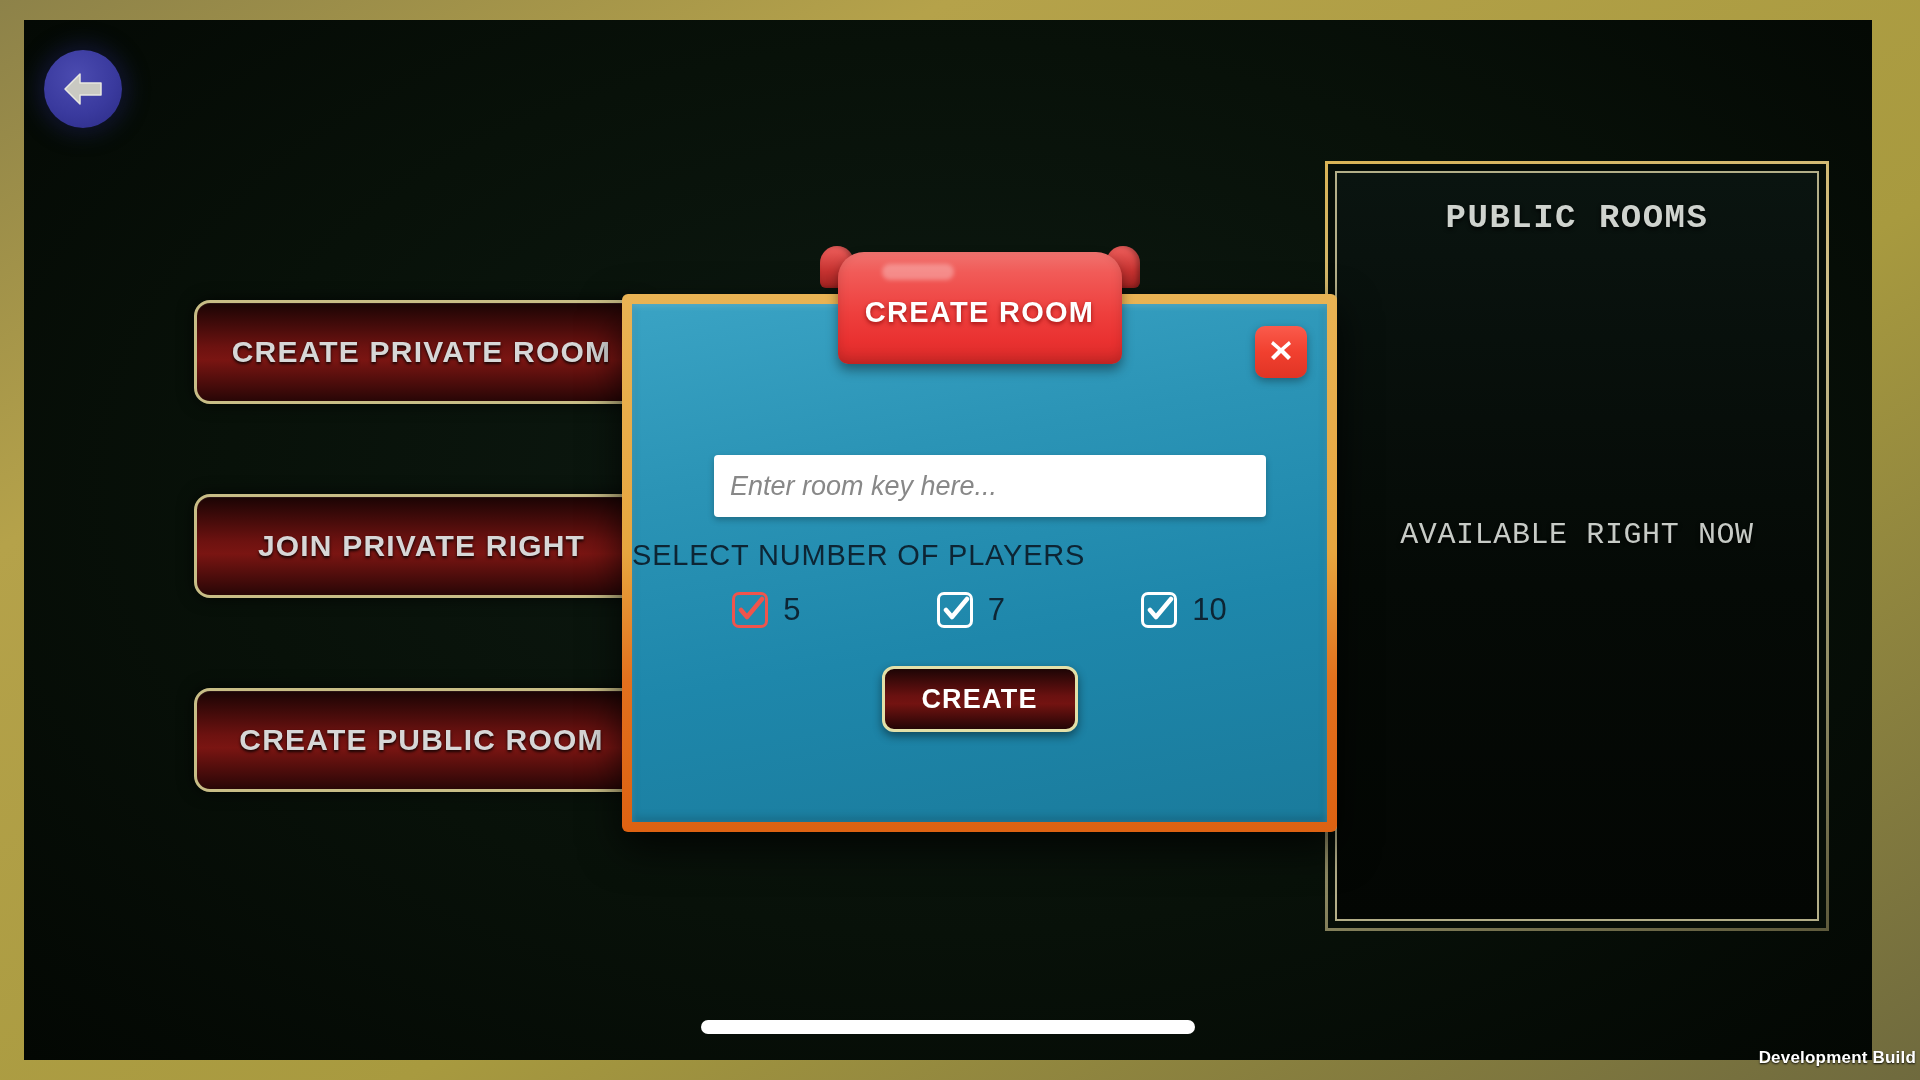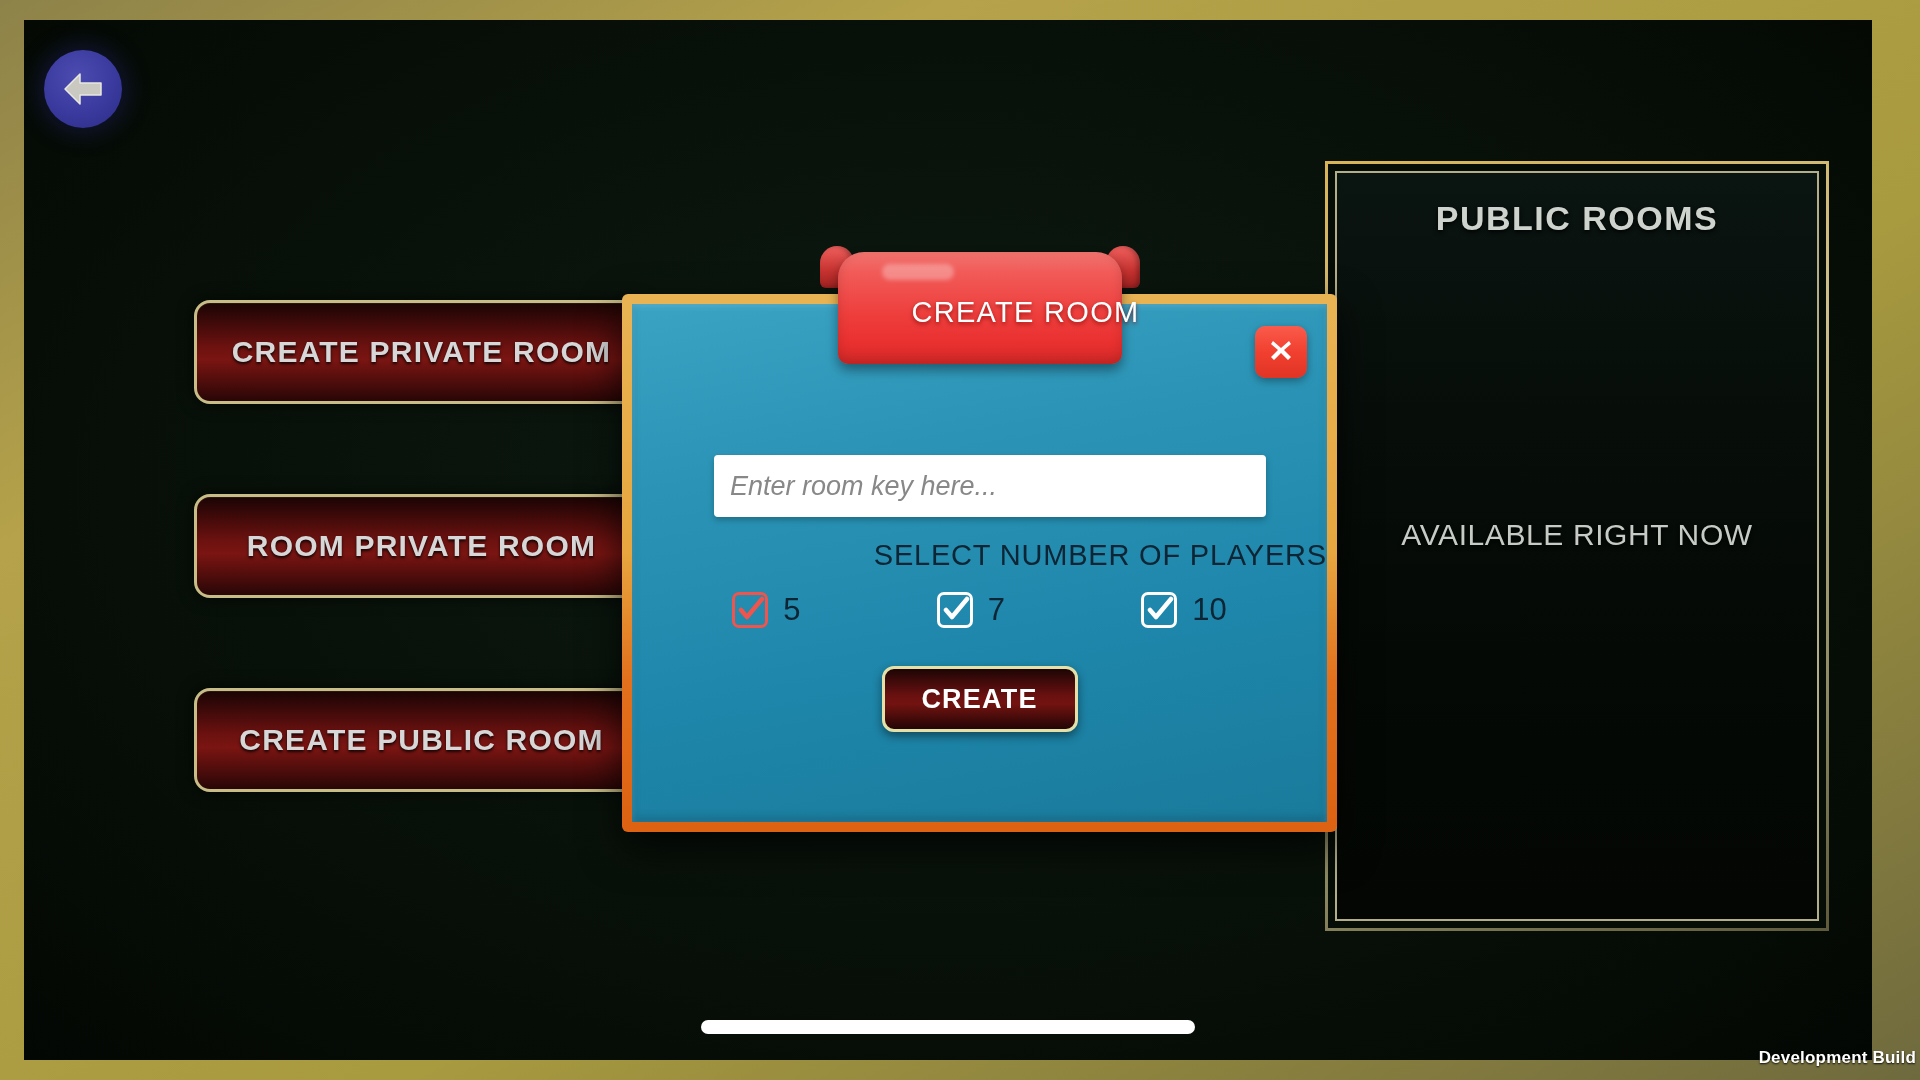"PUBLIC ROOMS" #public-rooms-panel { font-family: none -> Liberation Mono, monospace }
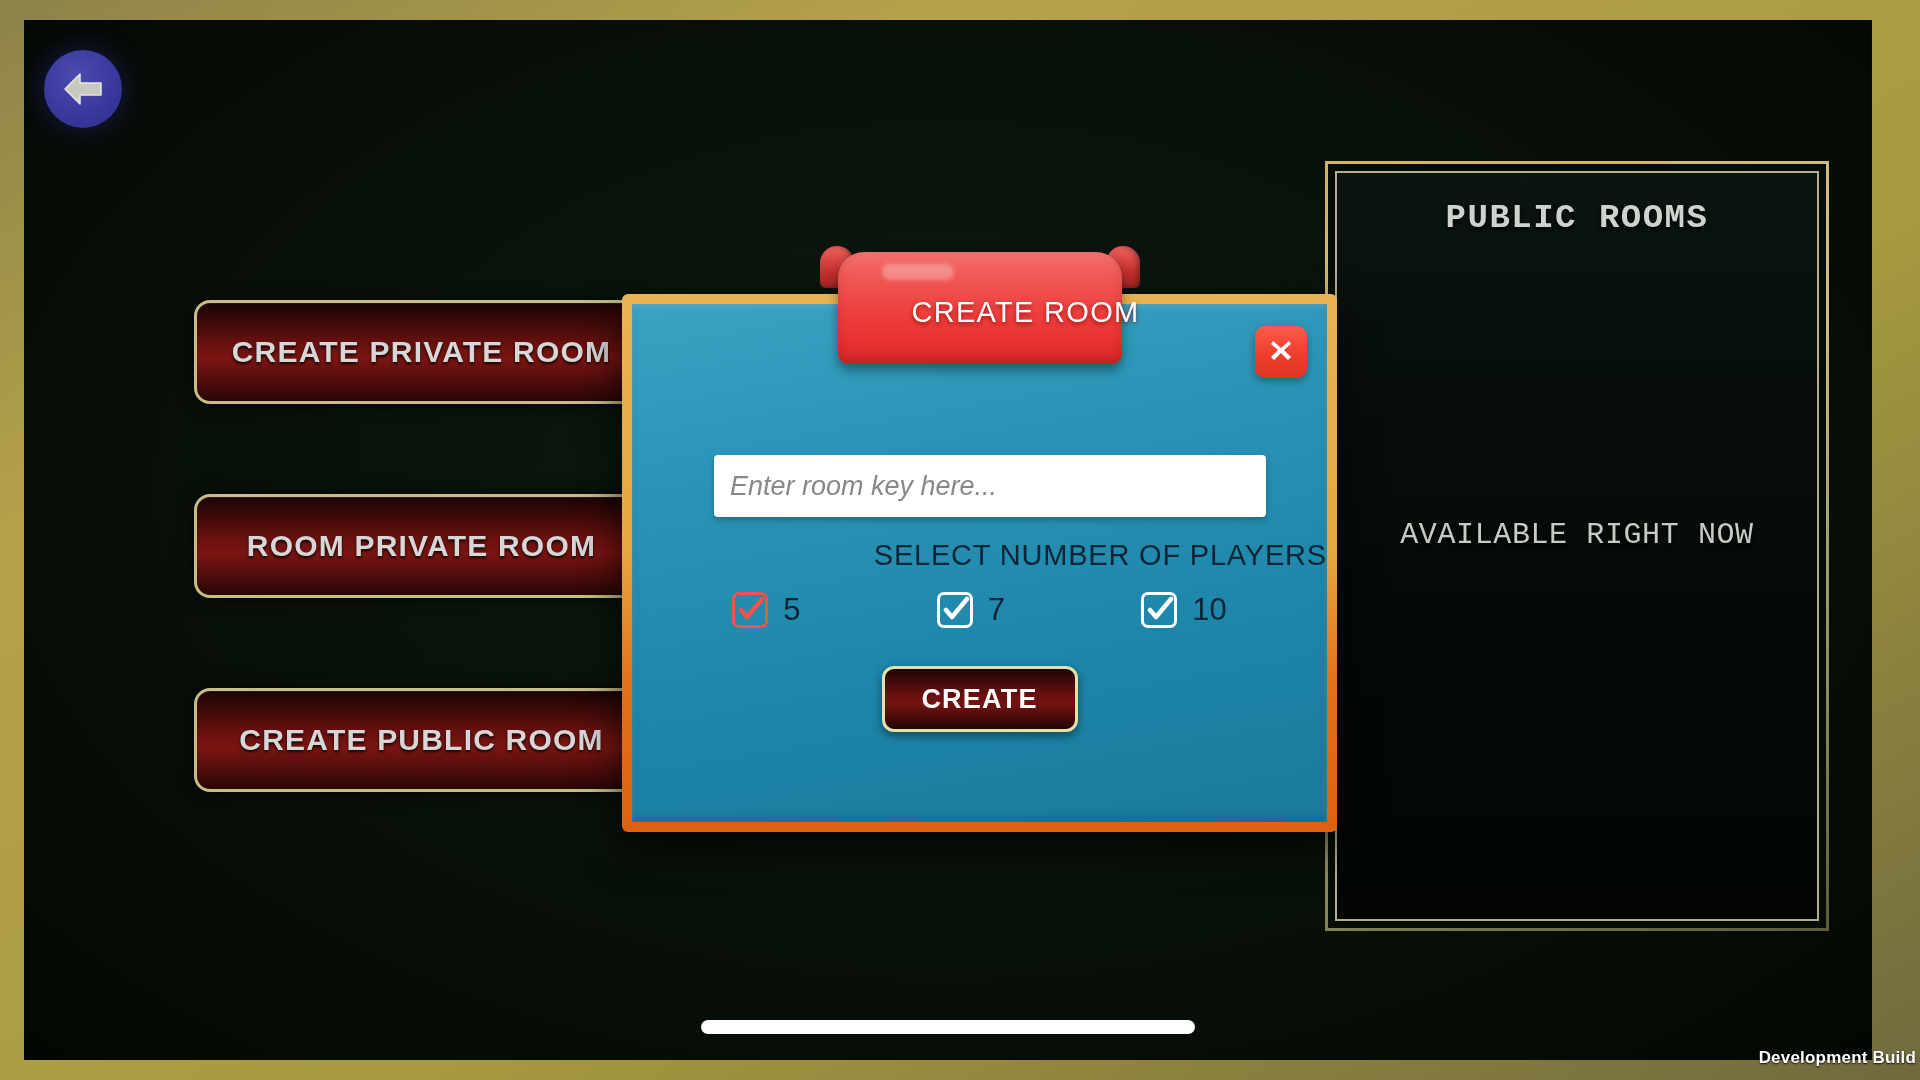"CREATE ROOM" #dialog-title { font-weight: normal -> bold; text-align: right -> center }
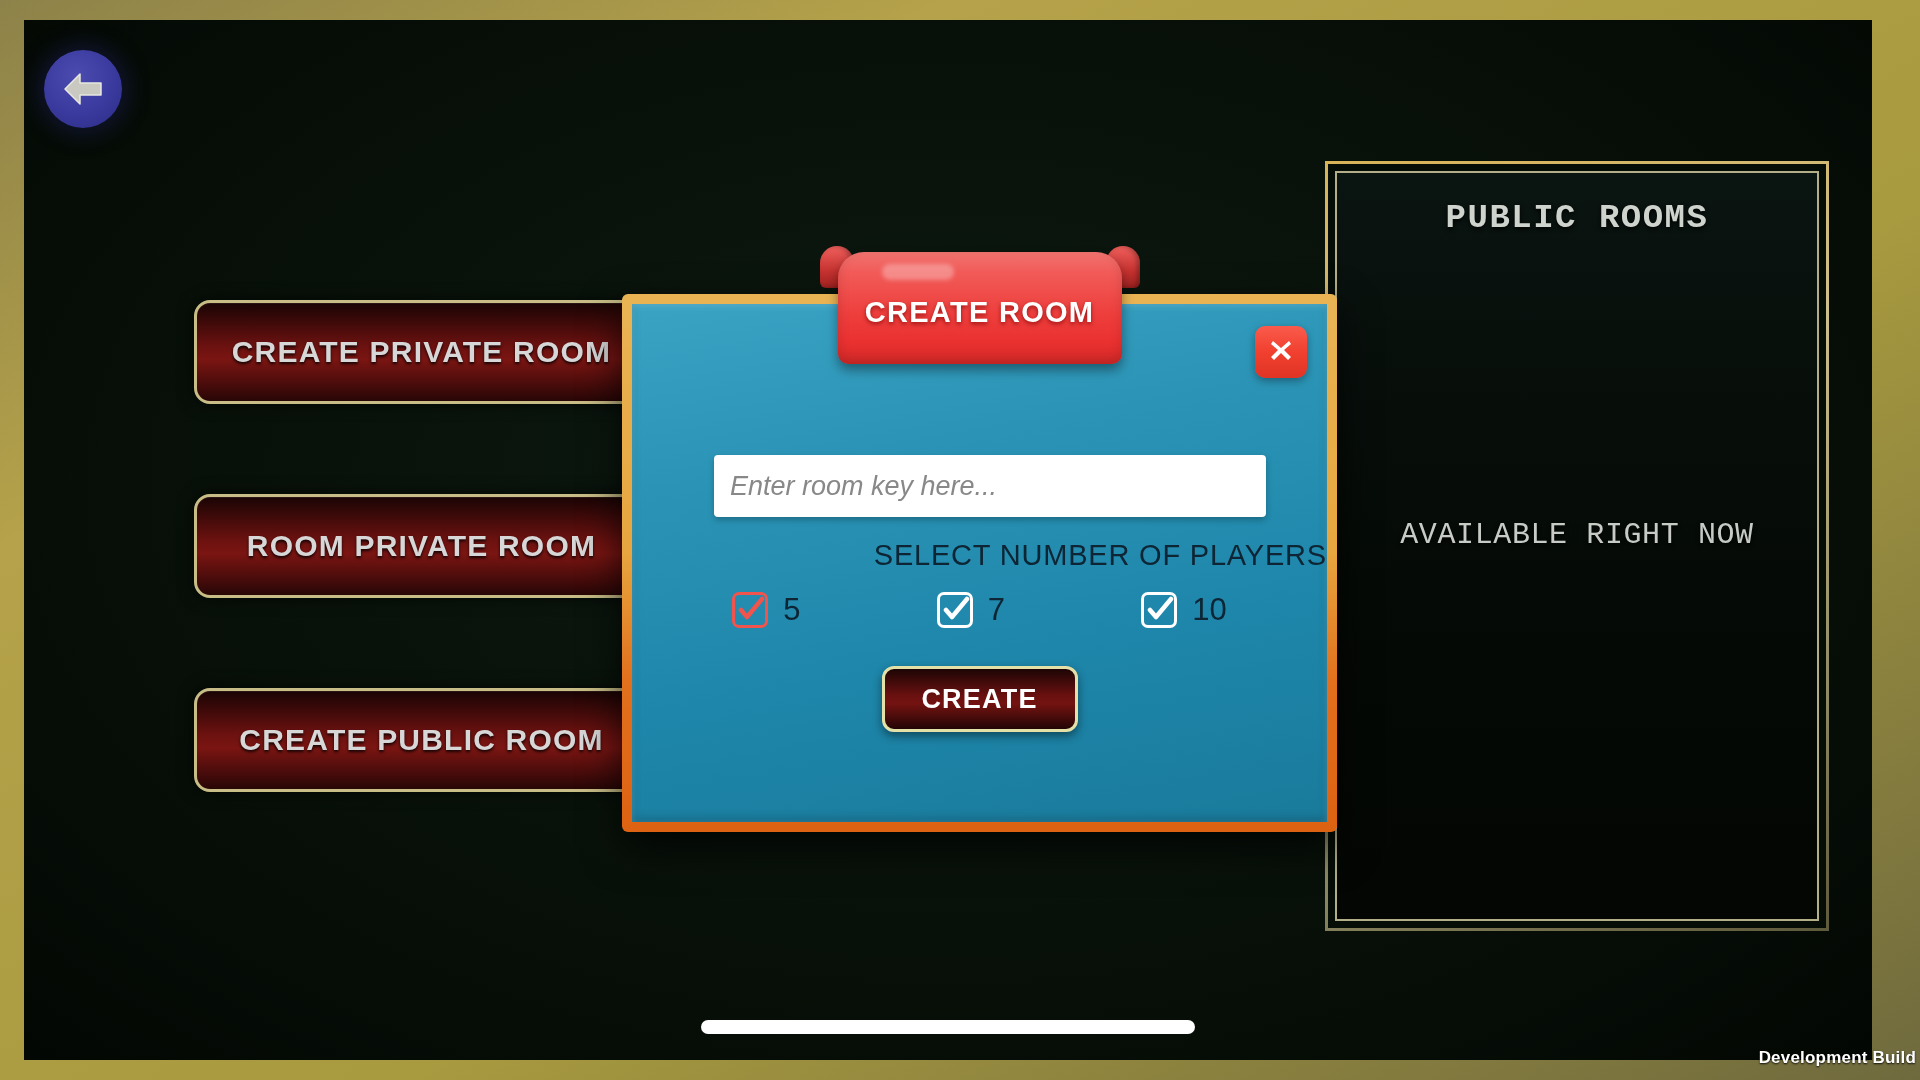"ROOM PRIVATE ROOM" span { text: ROOM PRIVATE ROOM -> JOIN PRIVATE RIGHT }
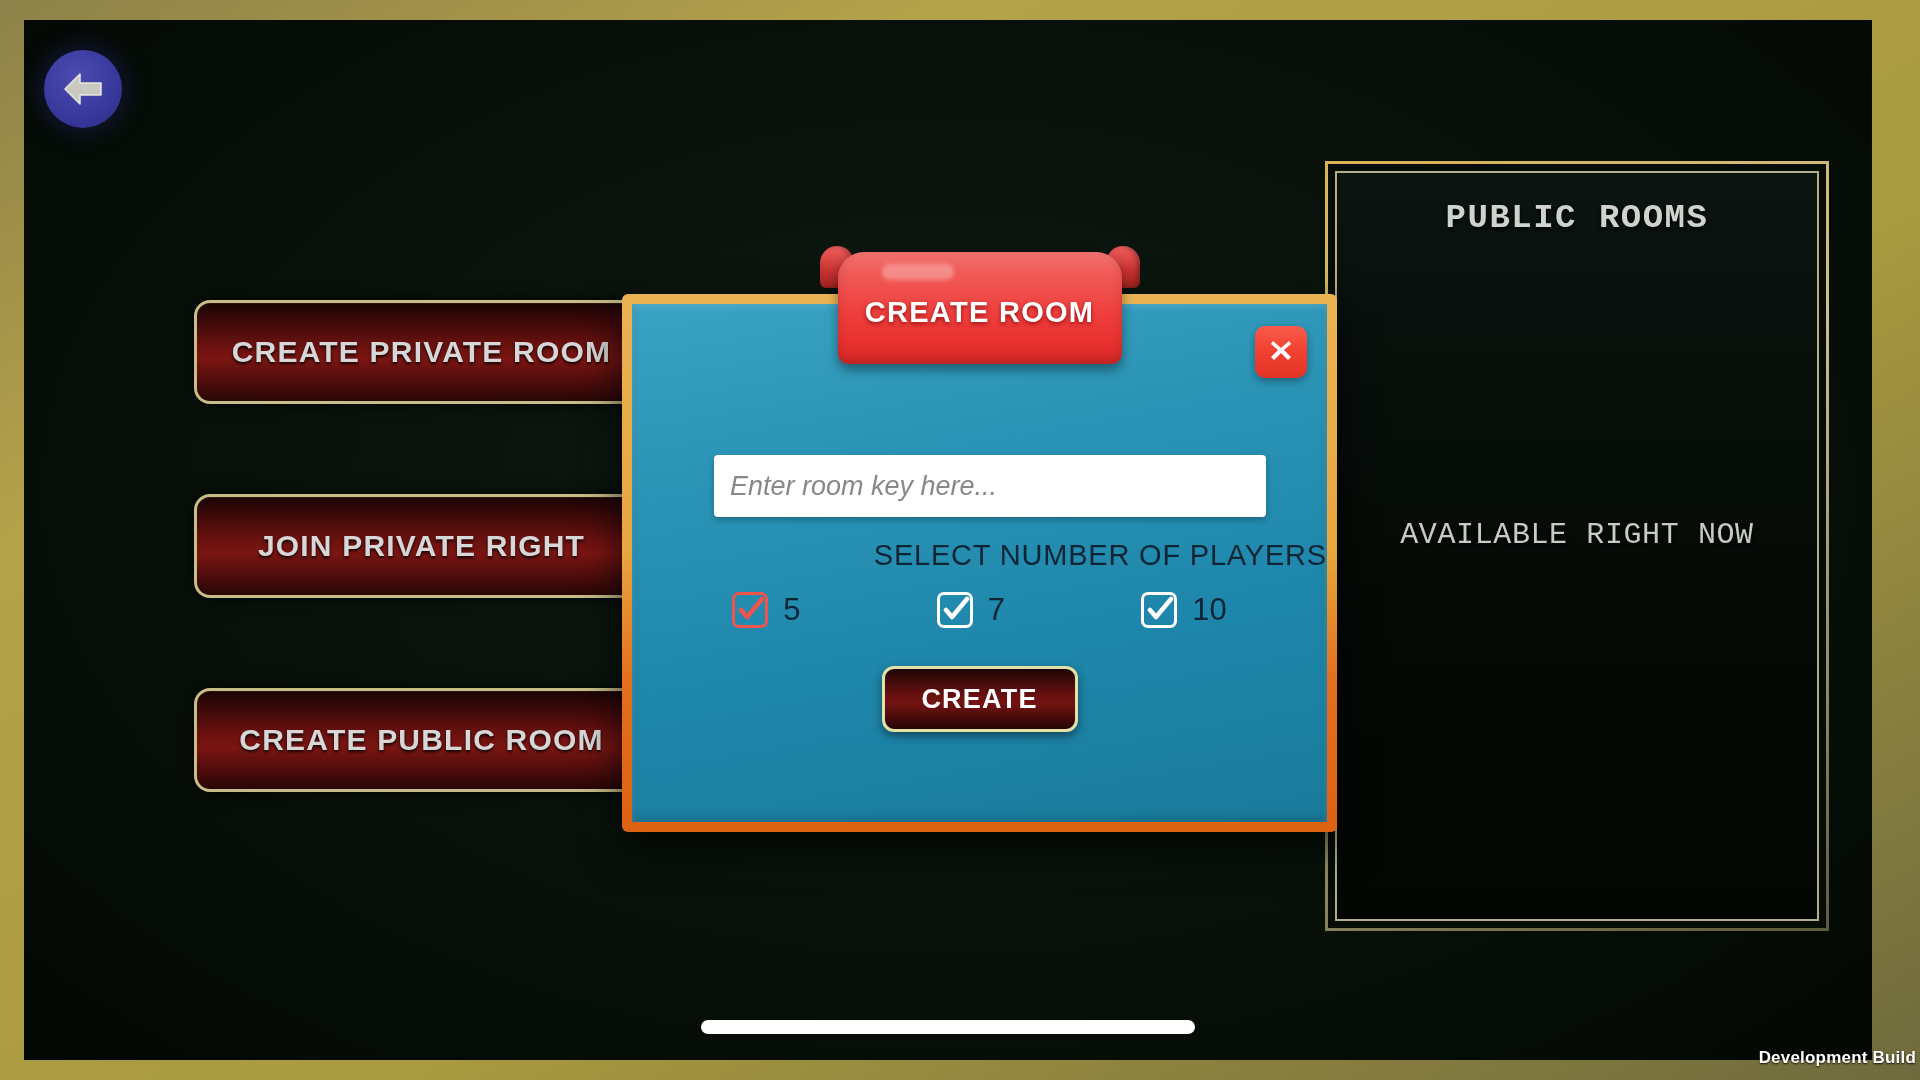"SELECT NUMBER OF PLAYERS" #players-label { text-align: right -> left }
